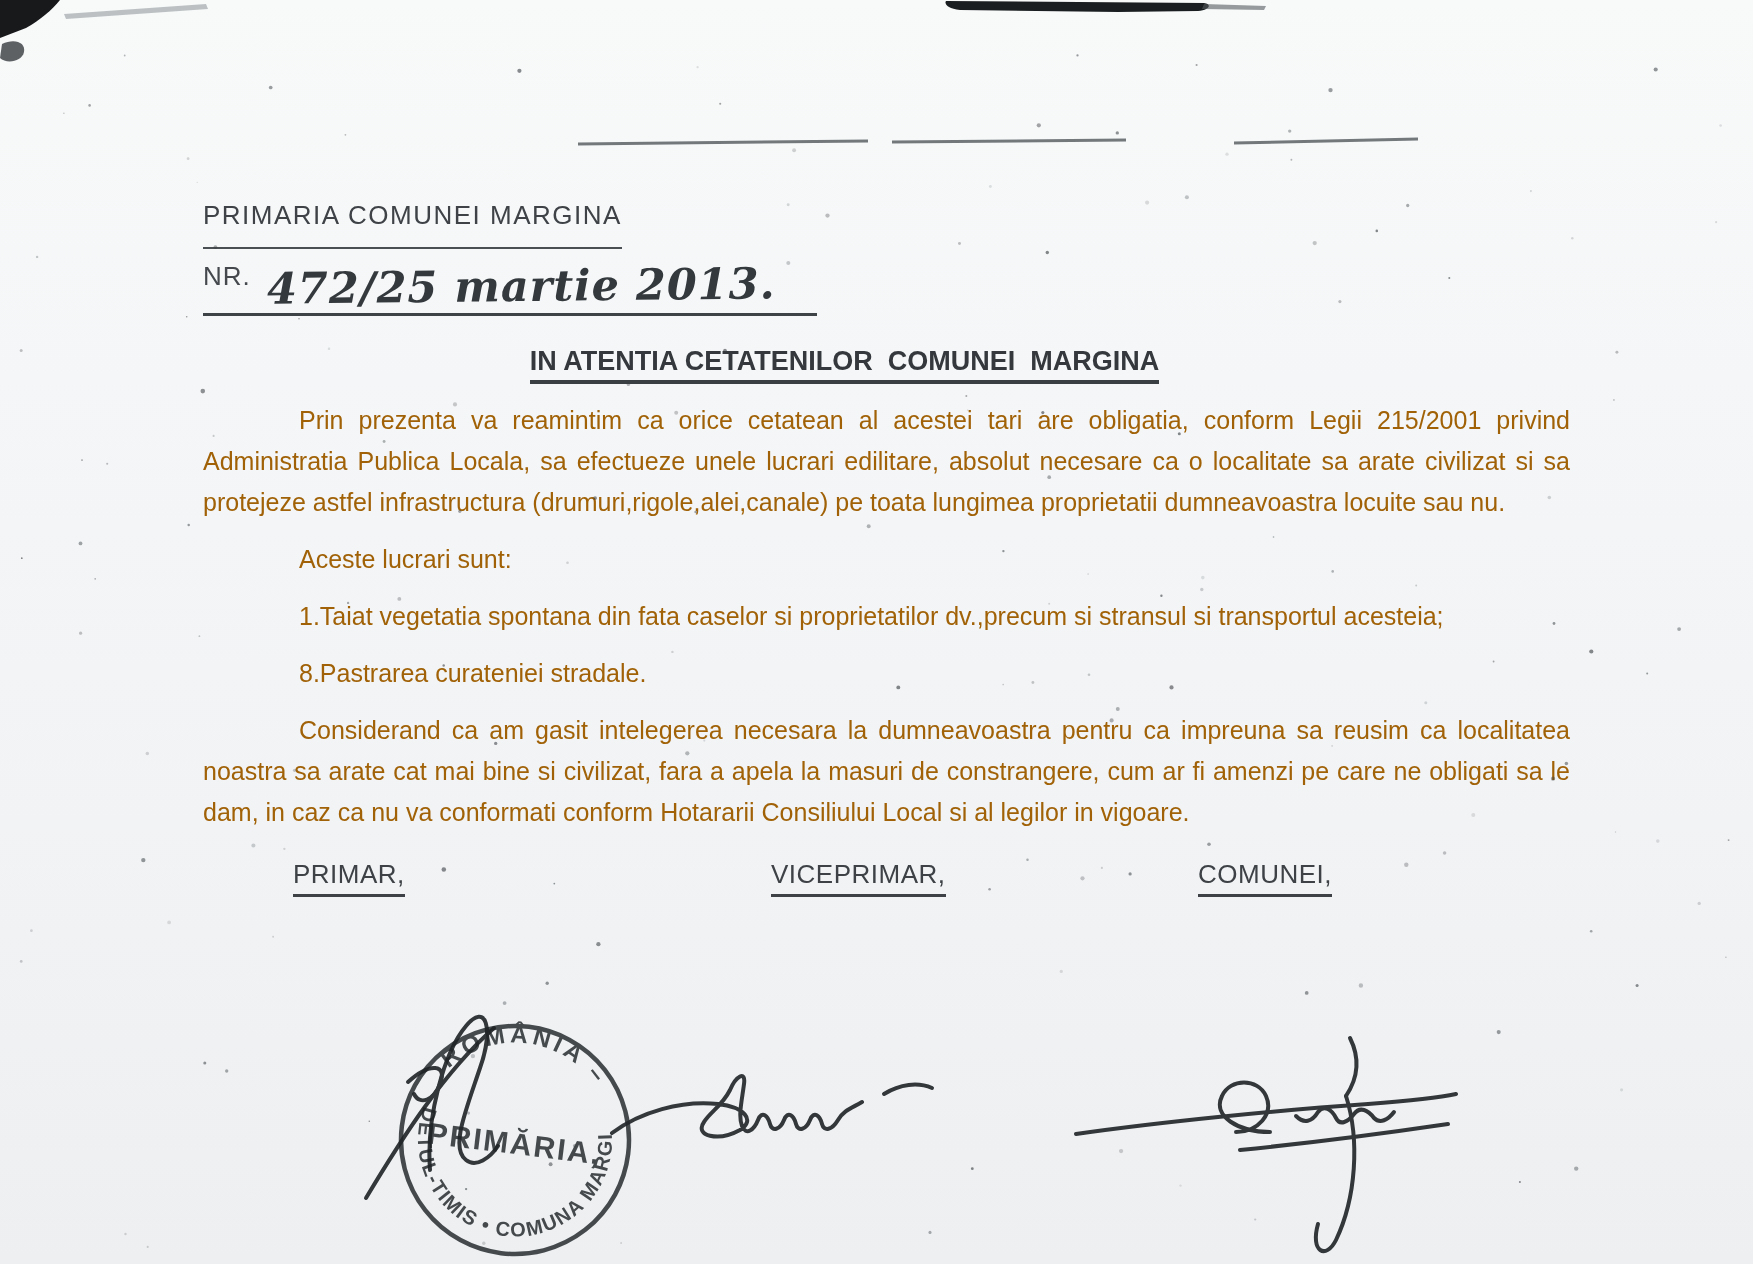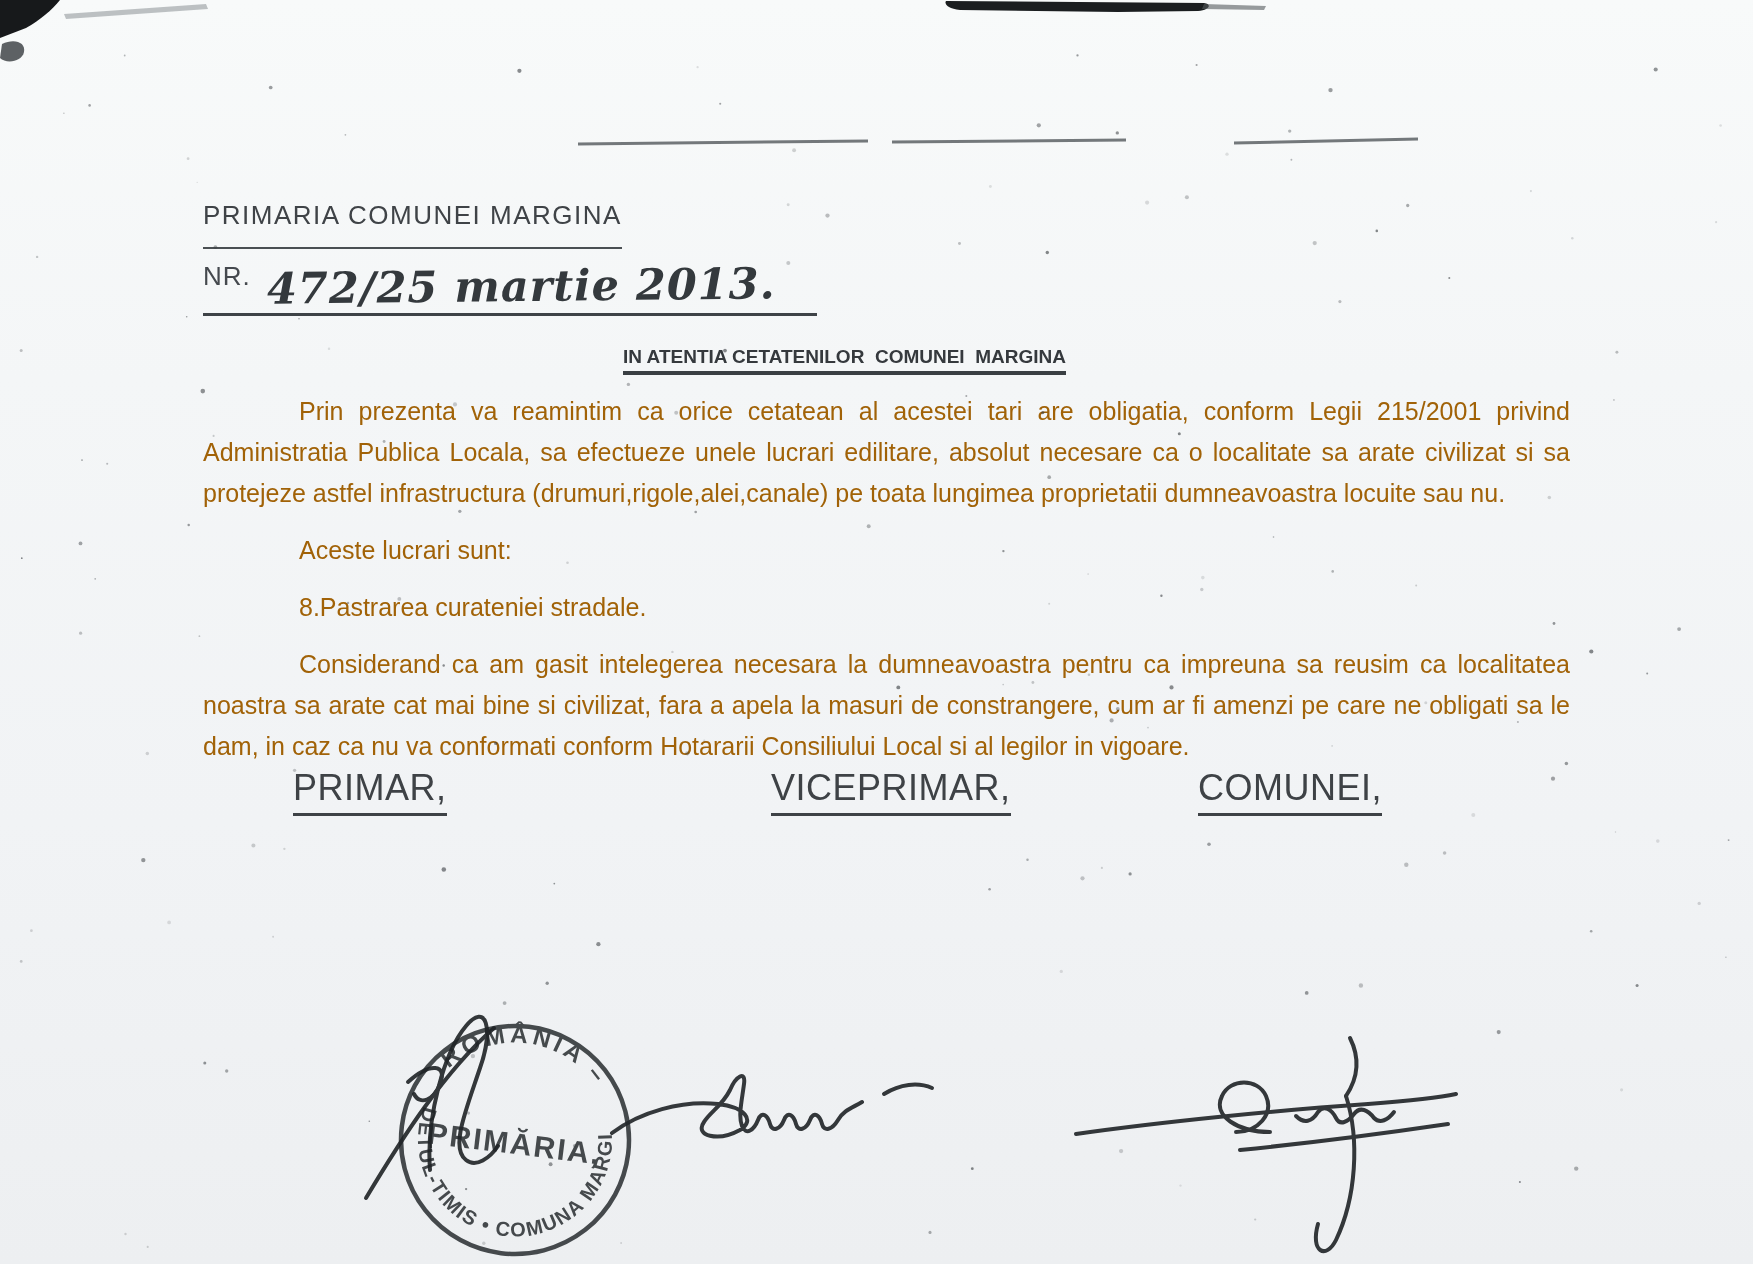"IN ATENTIA CETATENILOR COMUNEI MARGINA" .title { font-size: 19px -> 27px }
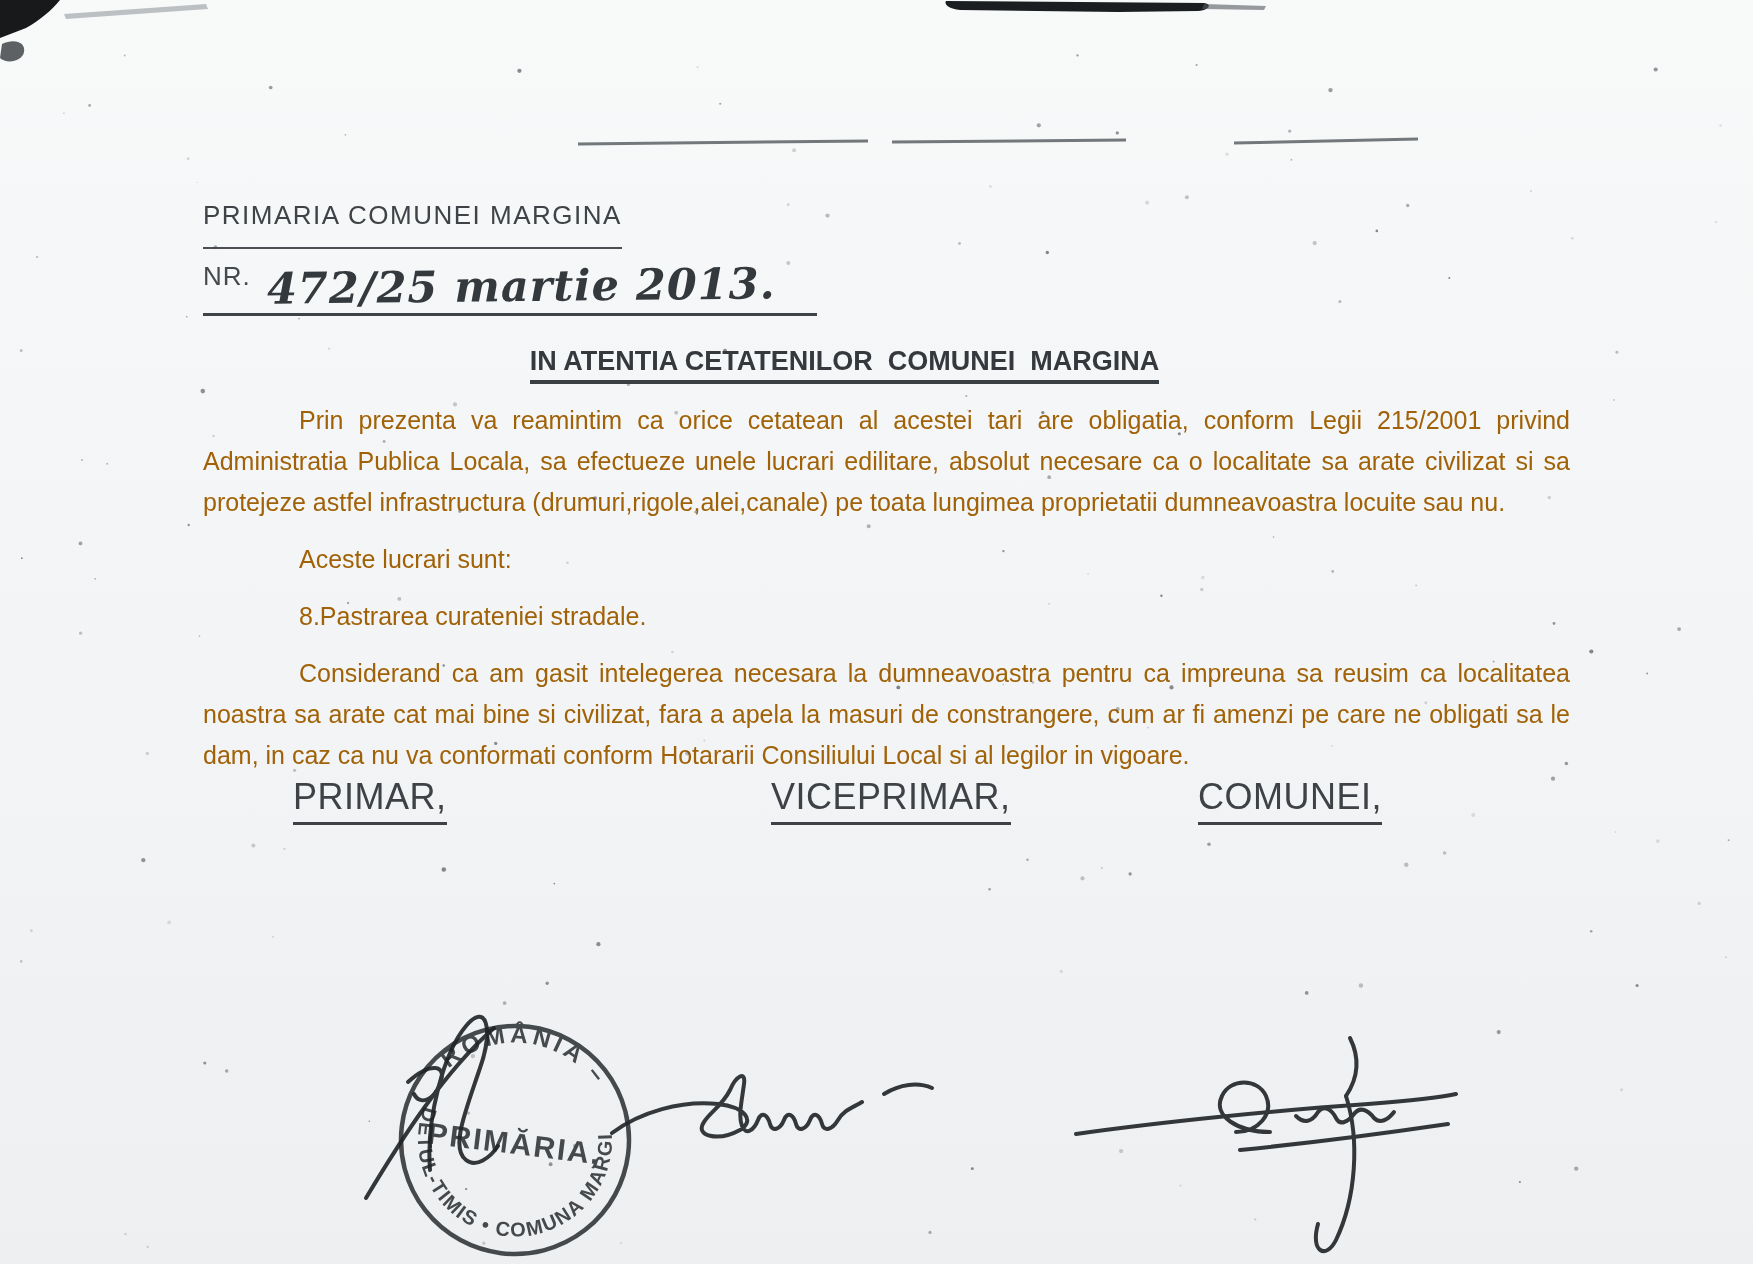"1.Taiat vegetatia spontana din fata" p.body { html: none -> <p>1.Taiat vegetatia spontana din fata caselor si proprietatilor dv.,precum si stransul si transportul acesteia;</p> }
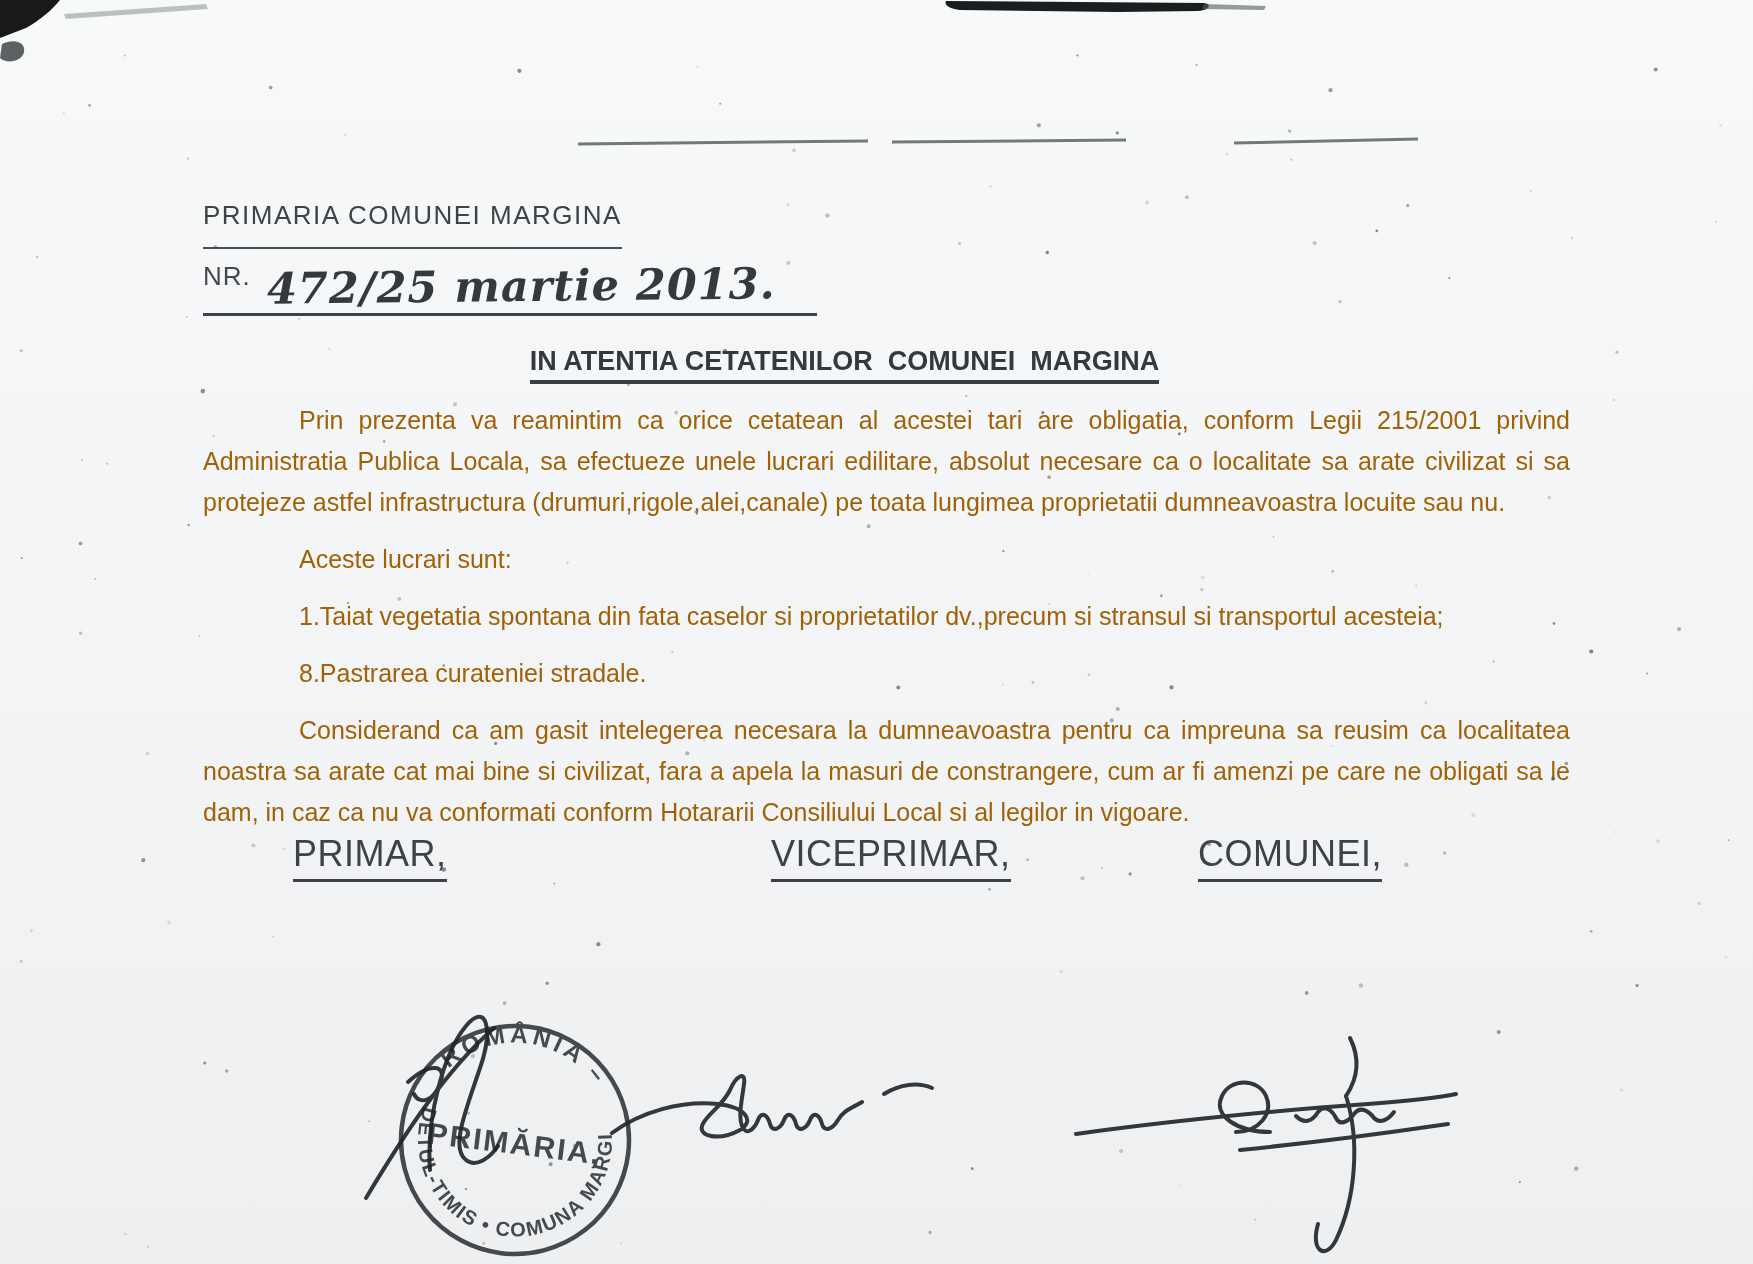"PRIMAR," .sig-row { font-size: 36px -> 26px; margin-top: none -> 26px }
